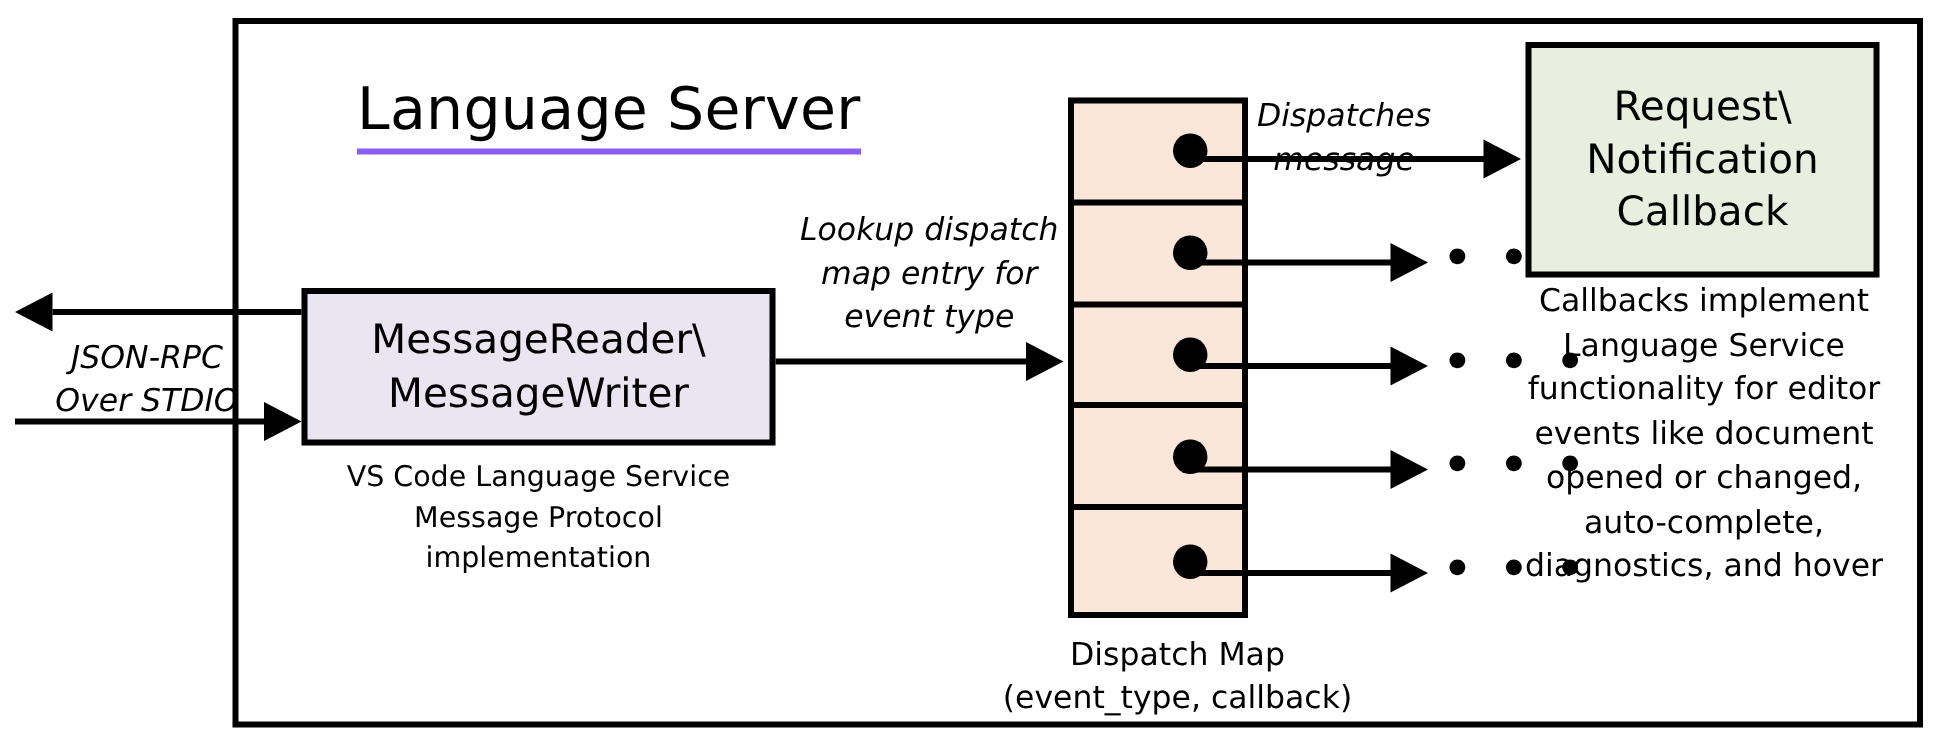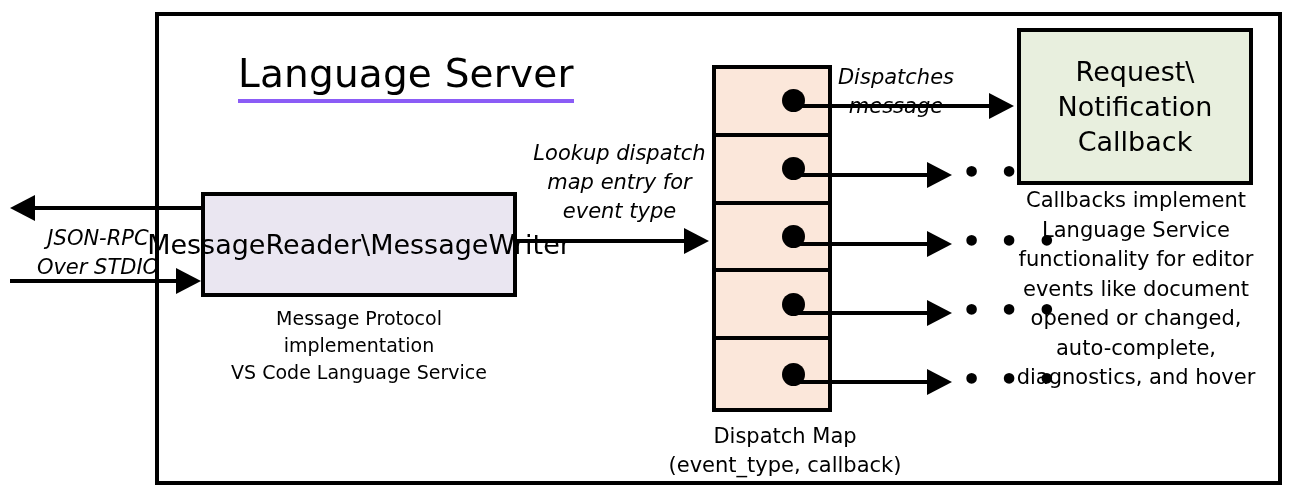"MessageReader\" #mrw-box { flex-direction: row -> column }
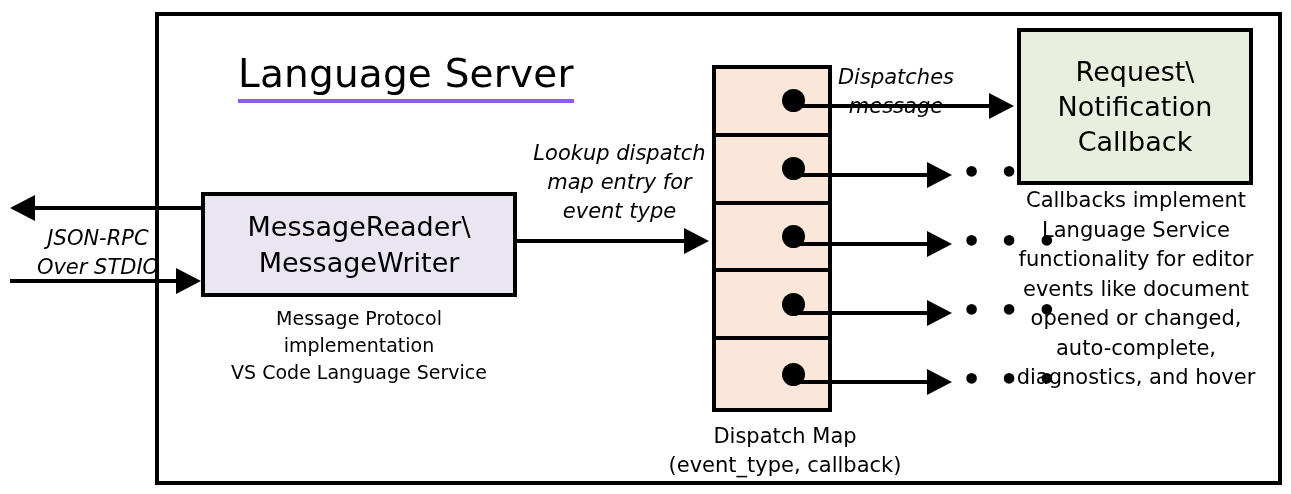"Message Protocol implementation" div { order: before "VS Code Language Service" -> after "VS Code Language Service" }
